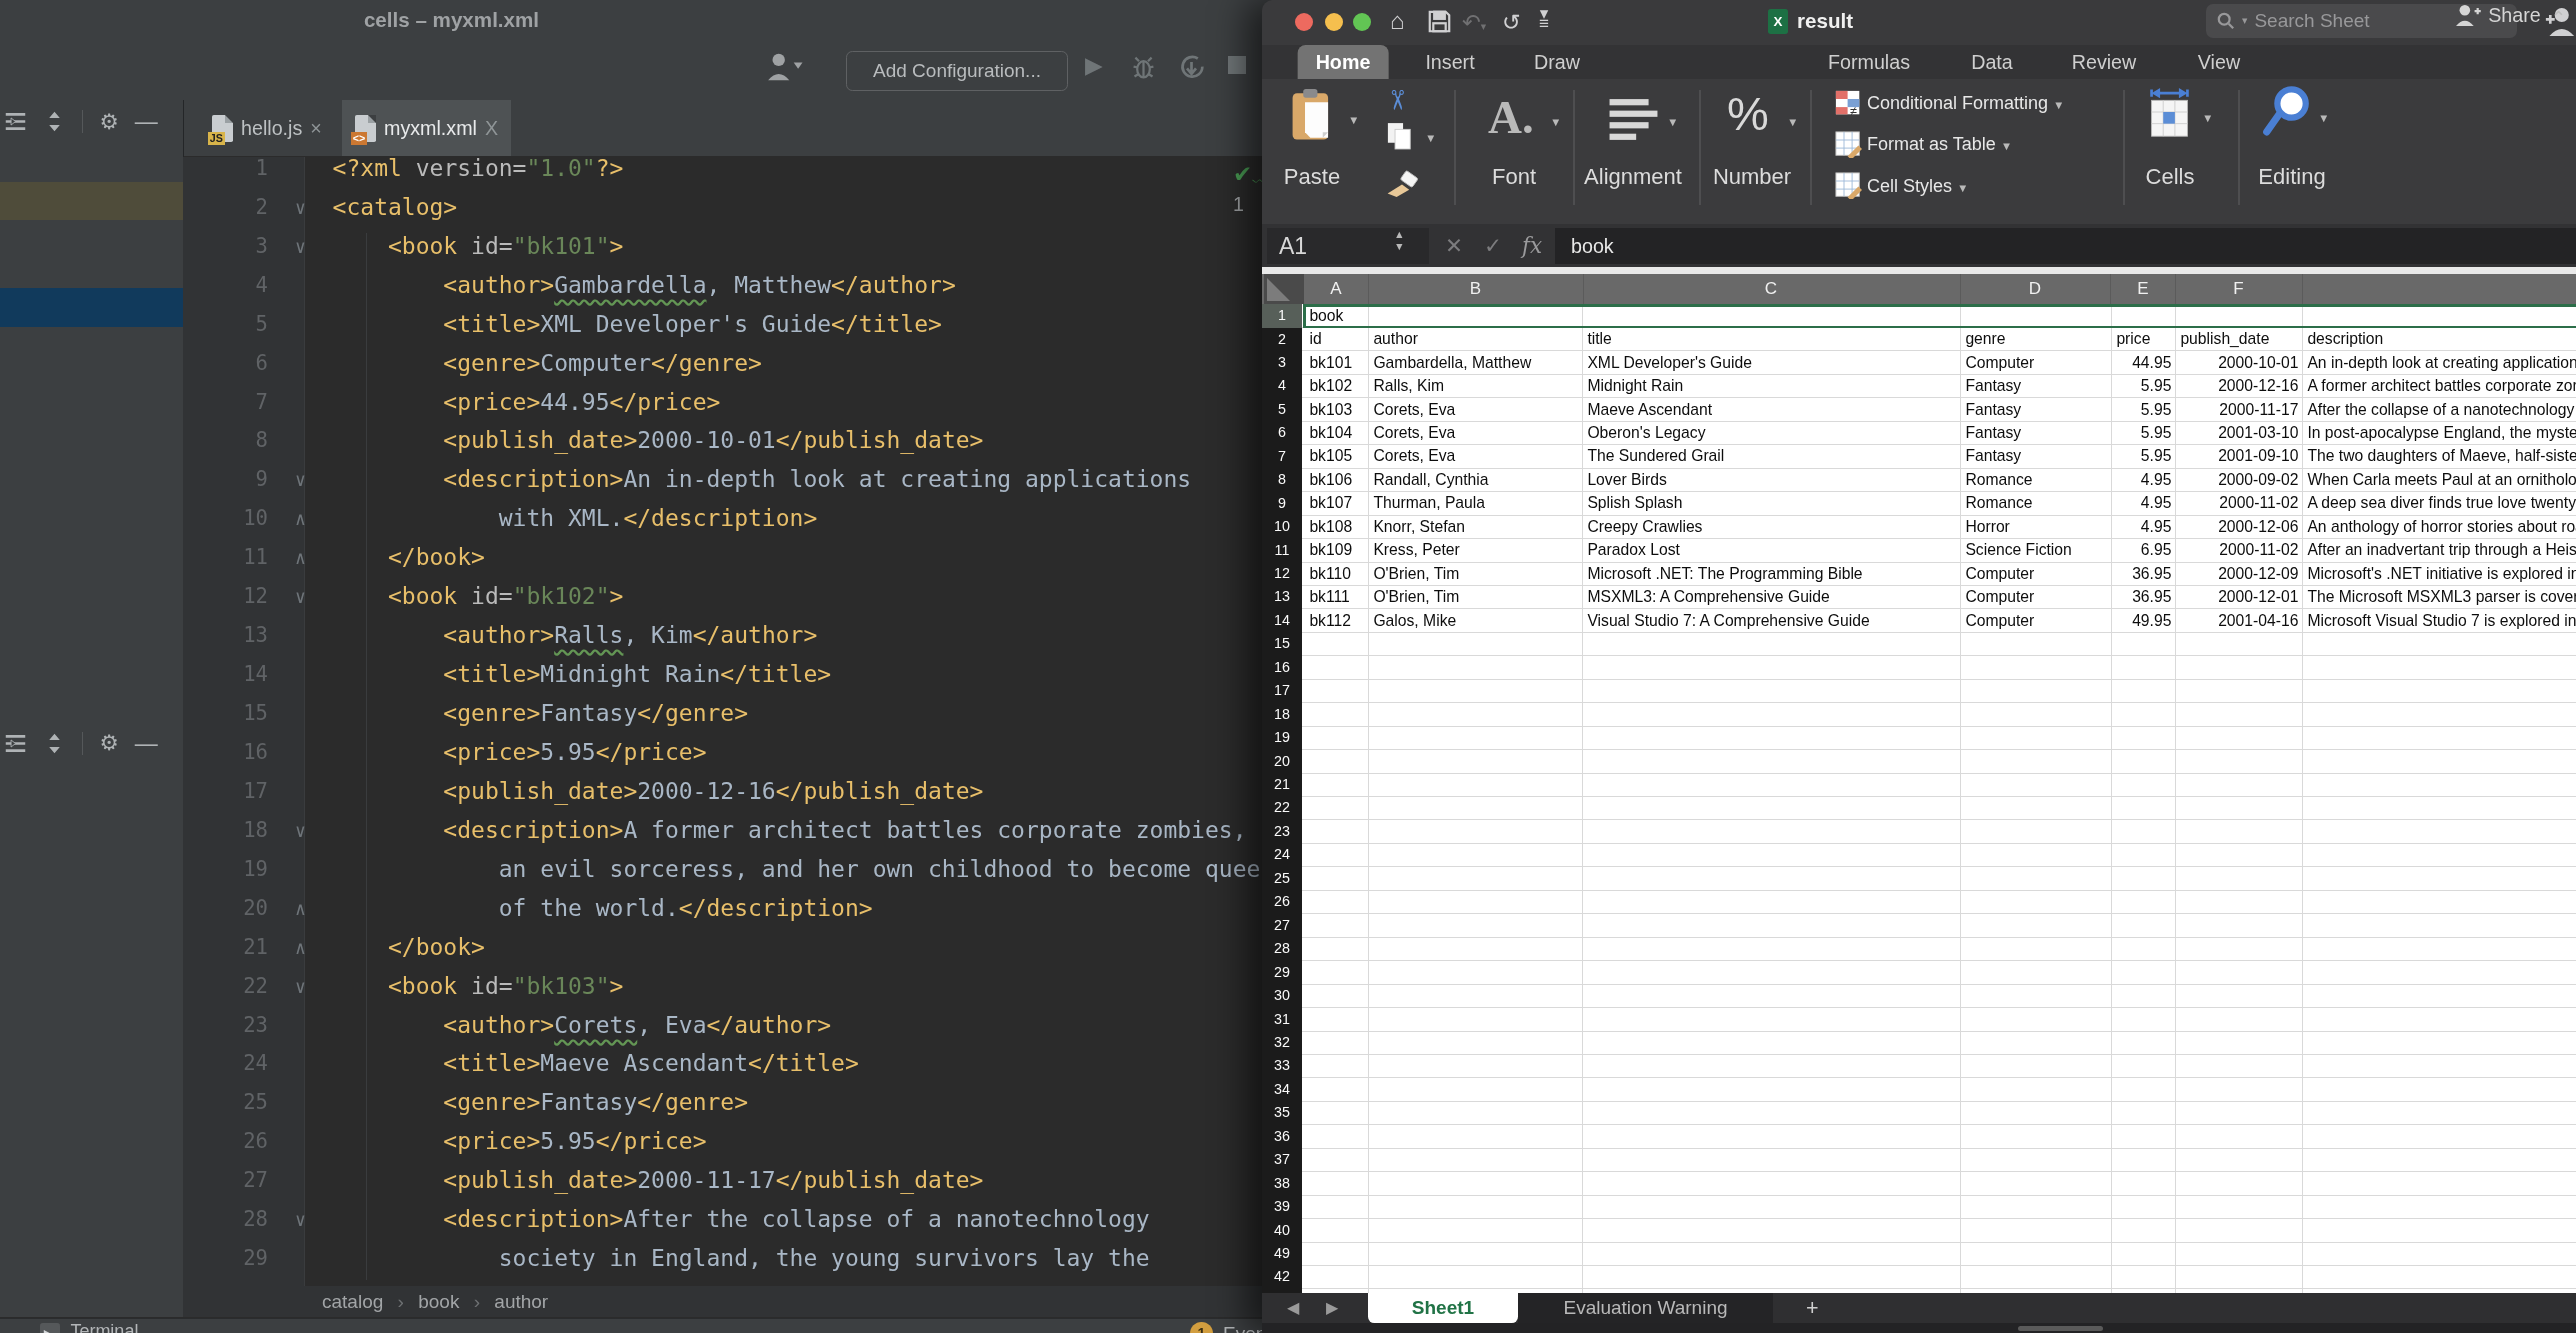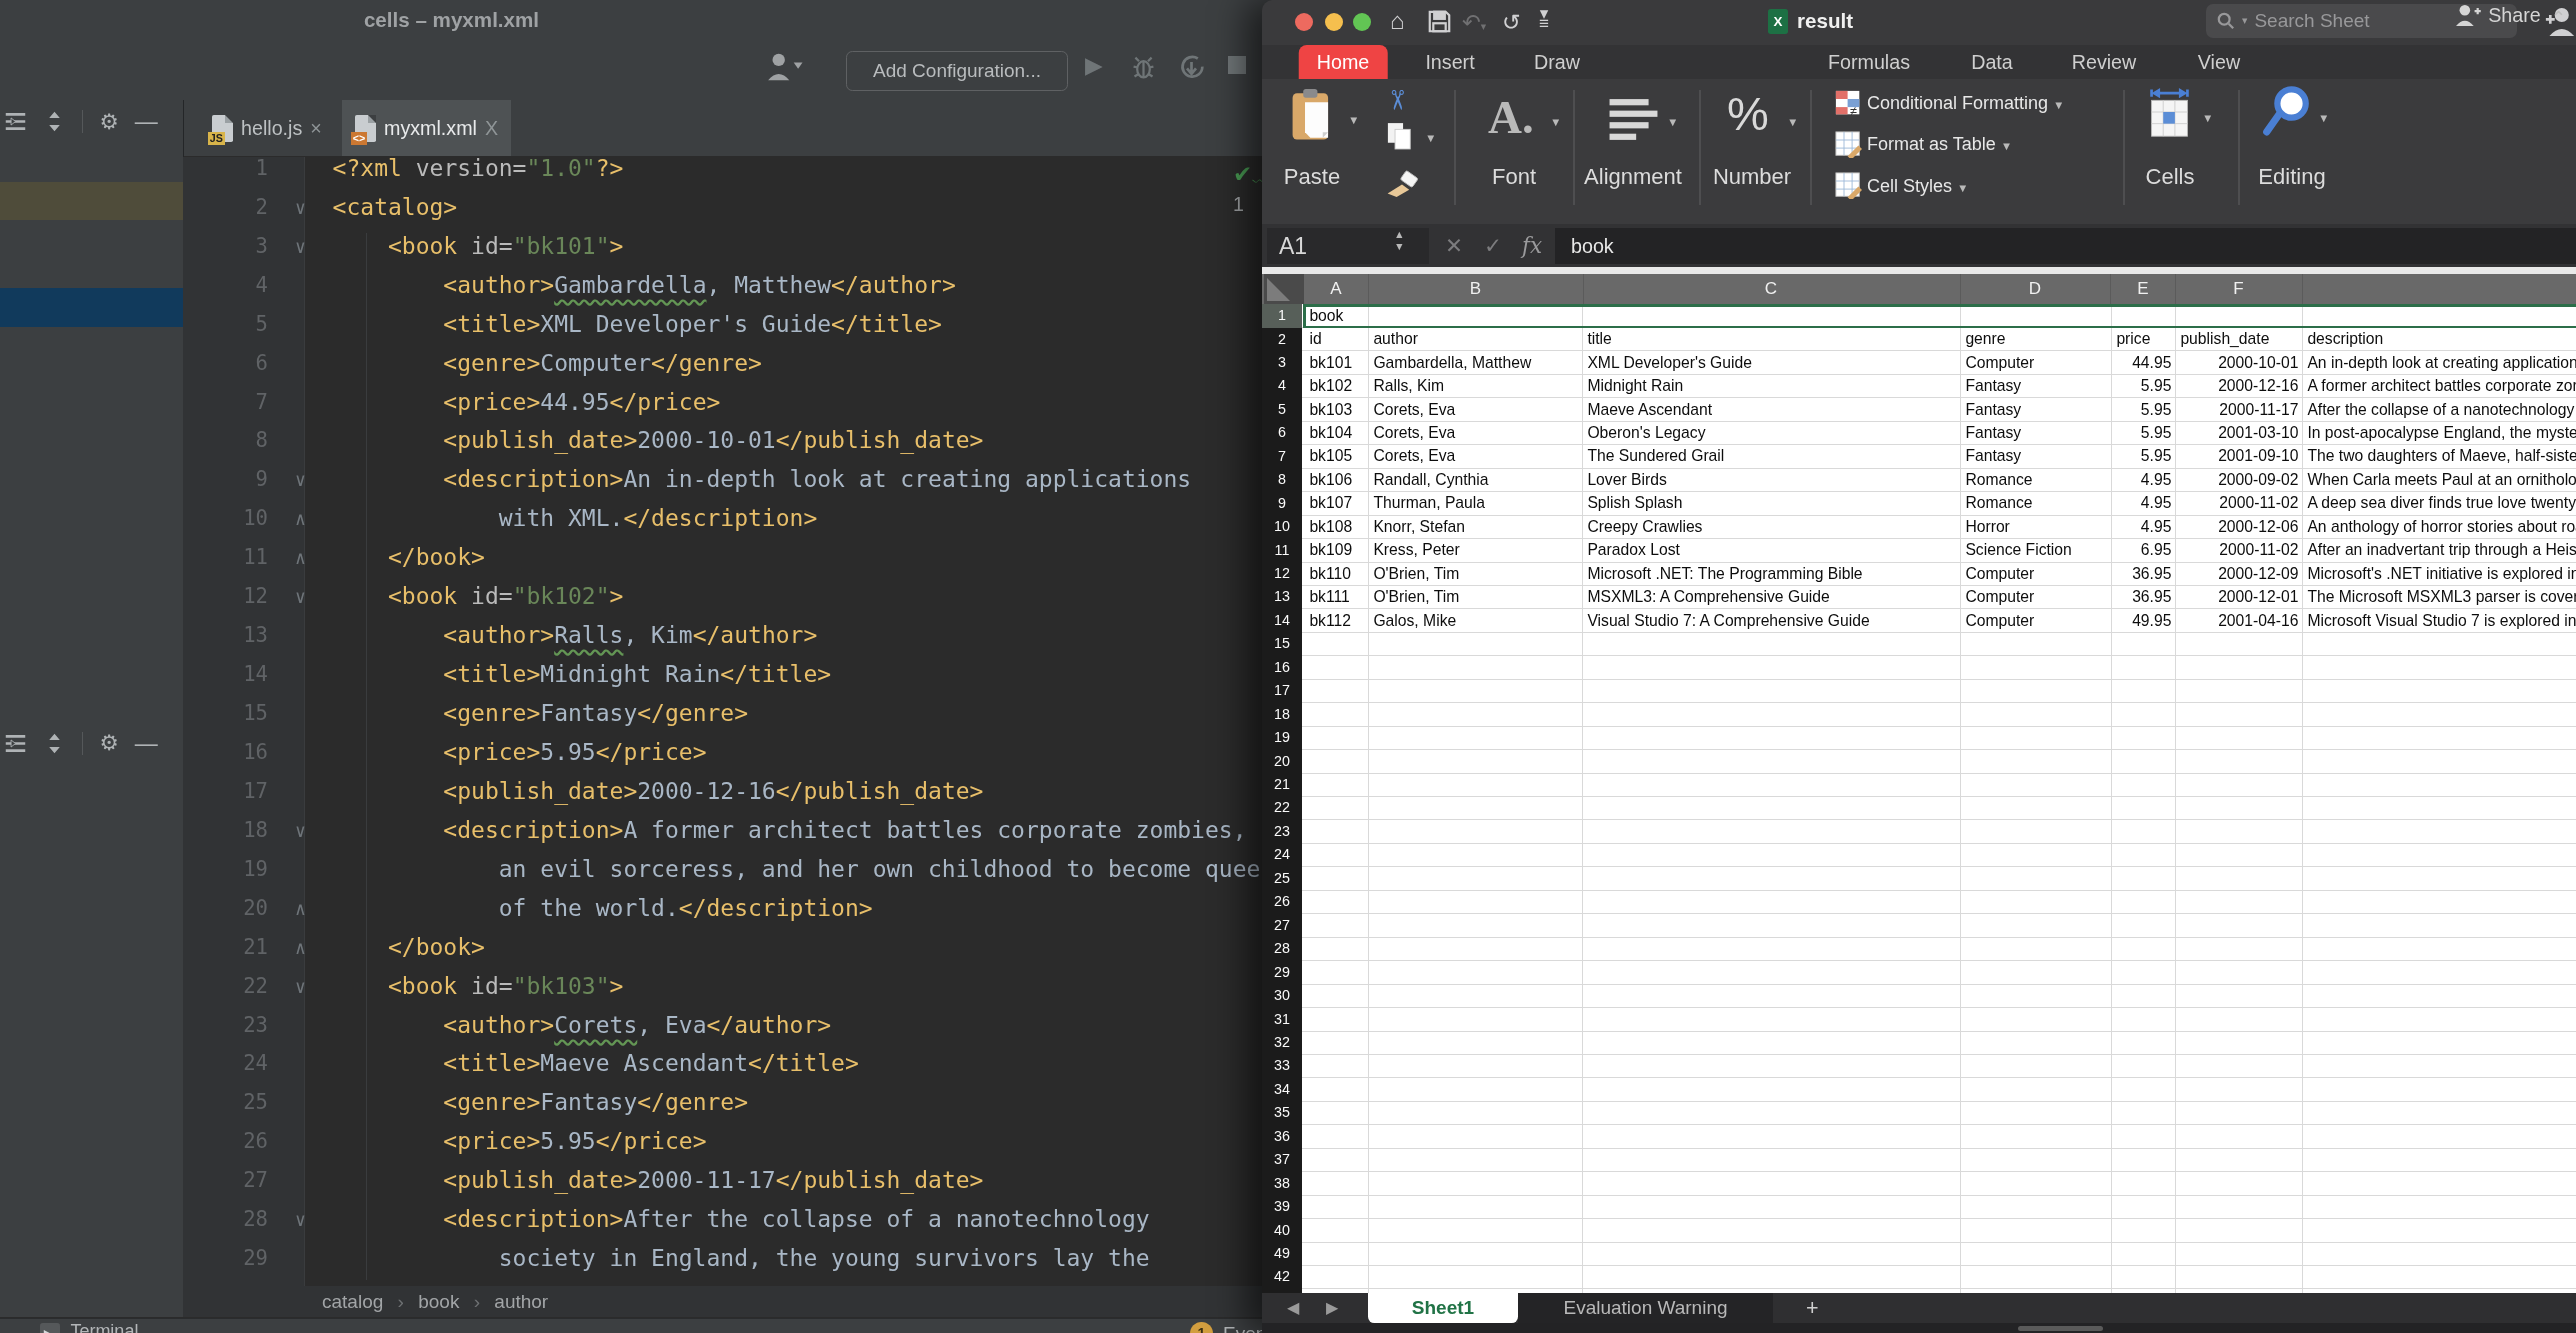"Home" .rtab.active { background: #ef4444 -> #737373; font-weight: 400 -> 700 }
